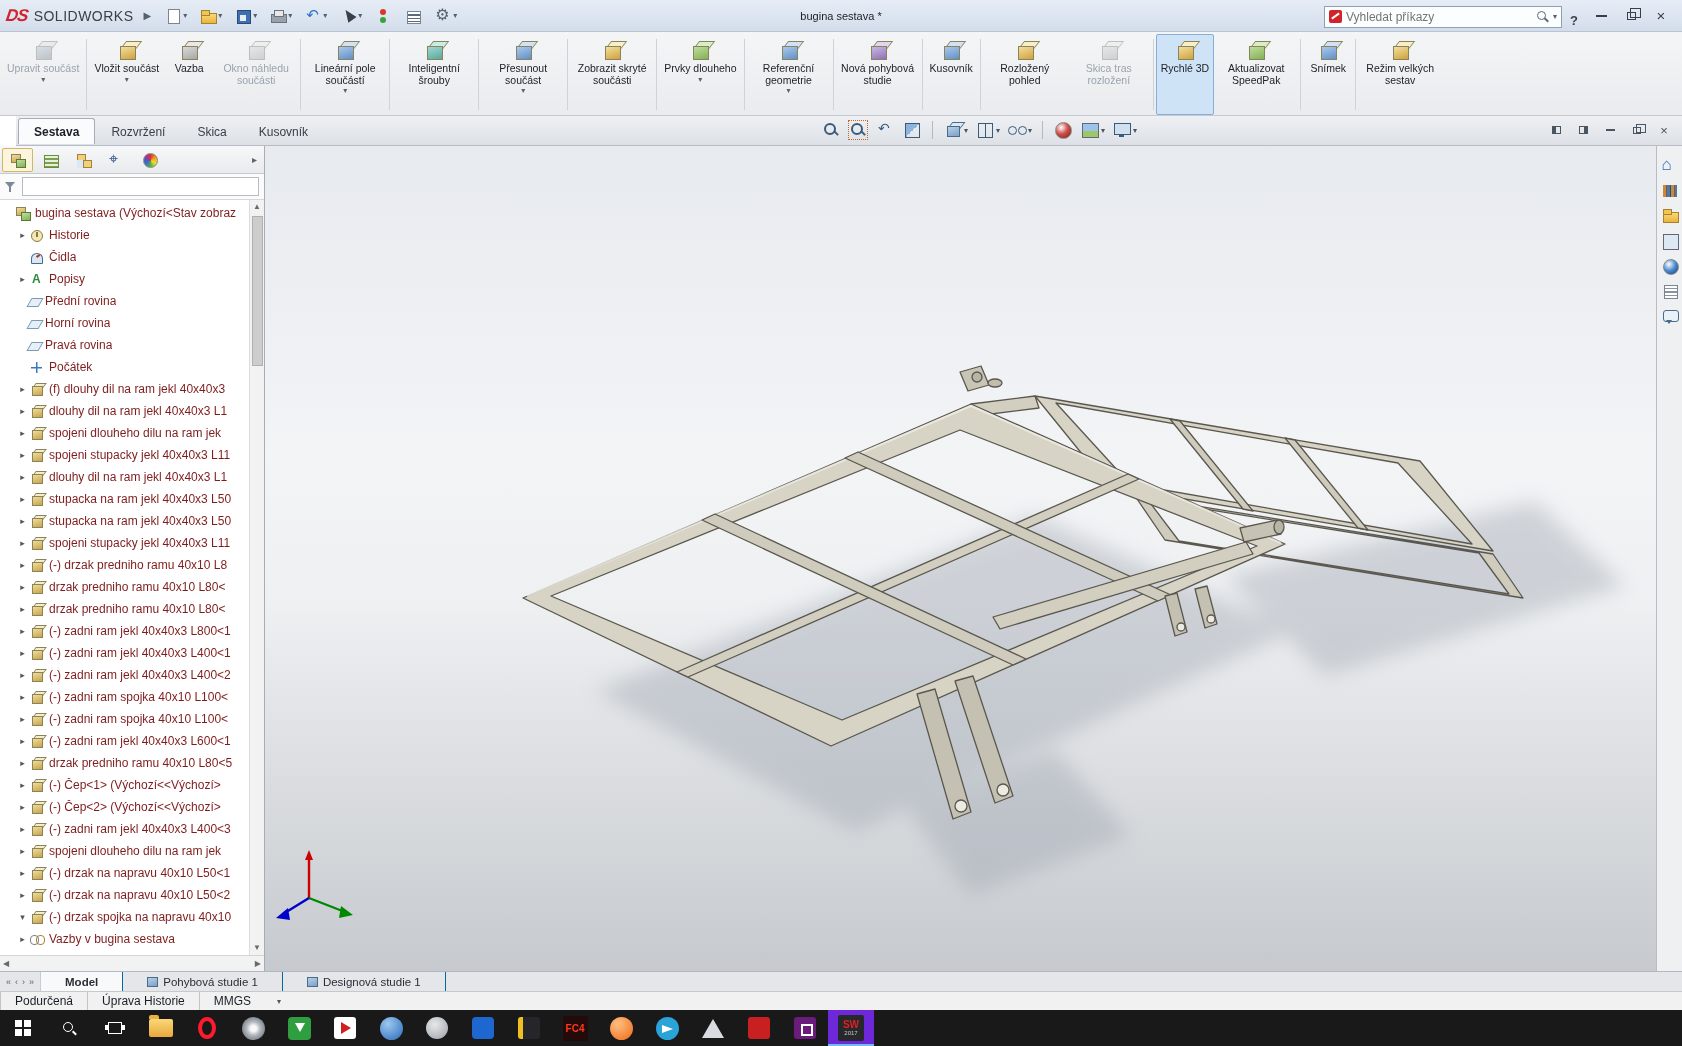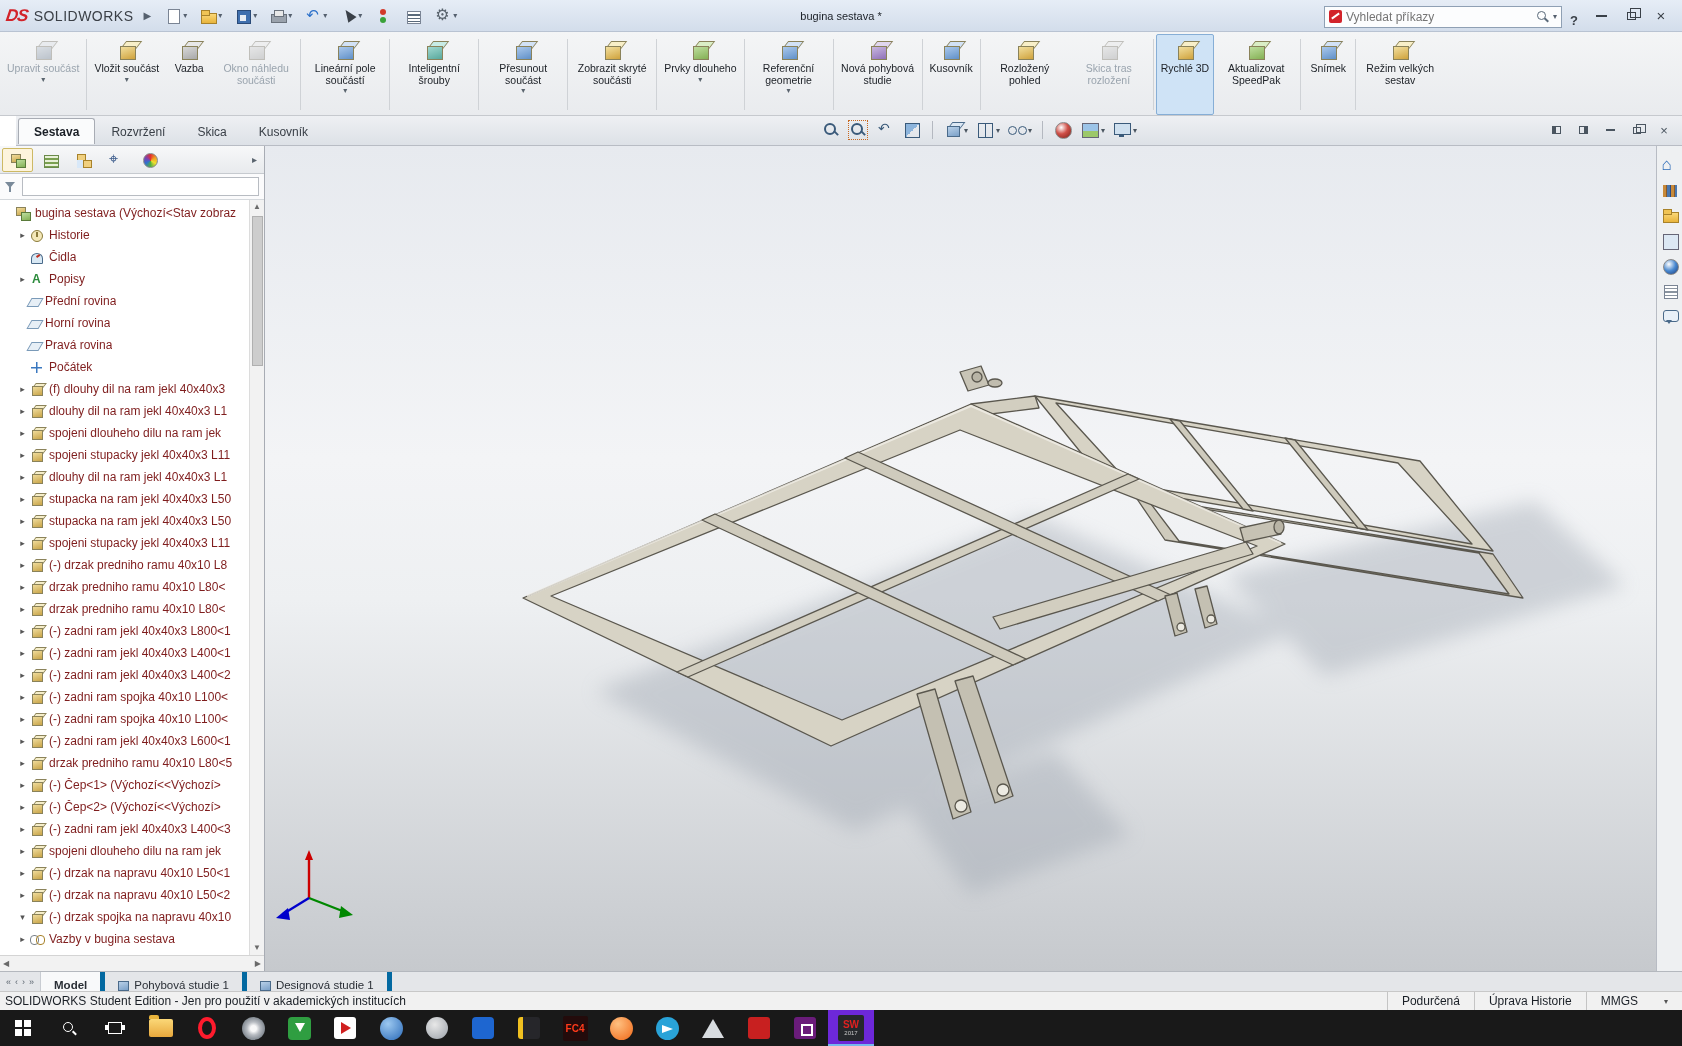"Model" .btab { align-items: flex-end -> center; border-right: 5px solid #0369a1 -> 1px solid #0369a1; padding: 0 13px -> 0 24px }
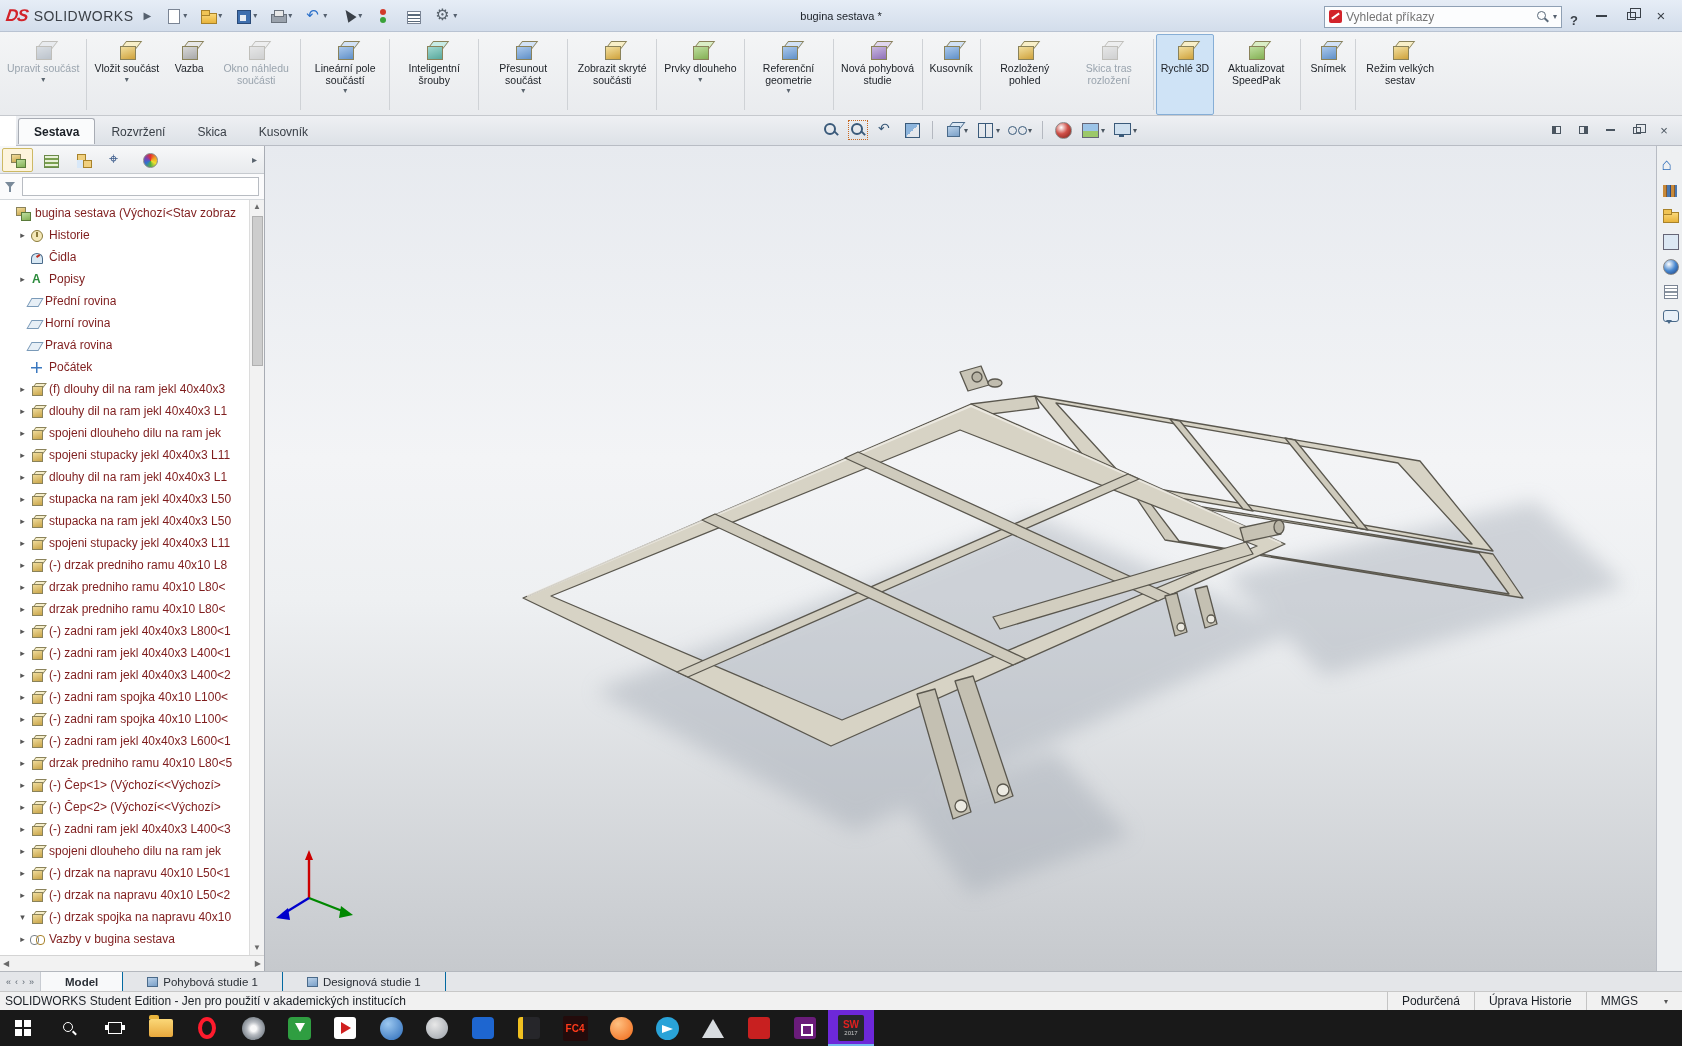"SOLIDWORKS Student Edition - Jen" div.sleft { html: <div>SOLIDWORKS Student Edition - Jen pro použití v akademických institucích</div> -> none }
